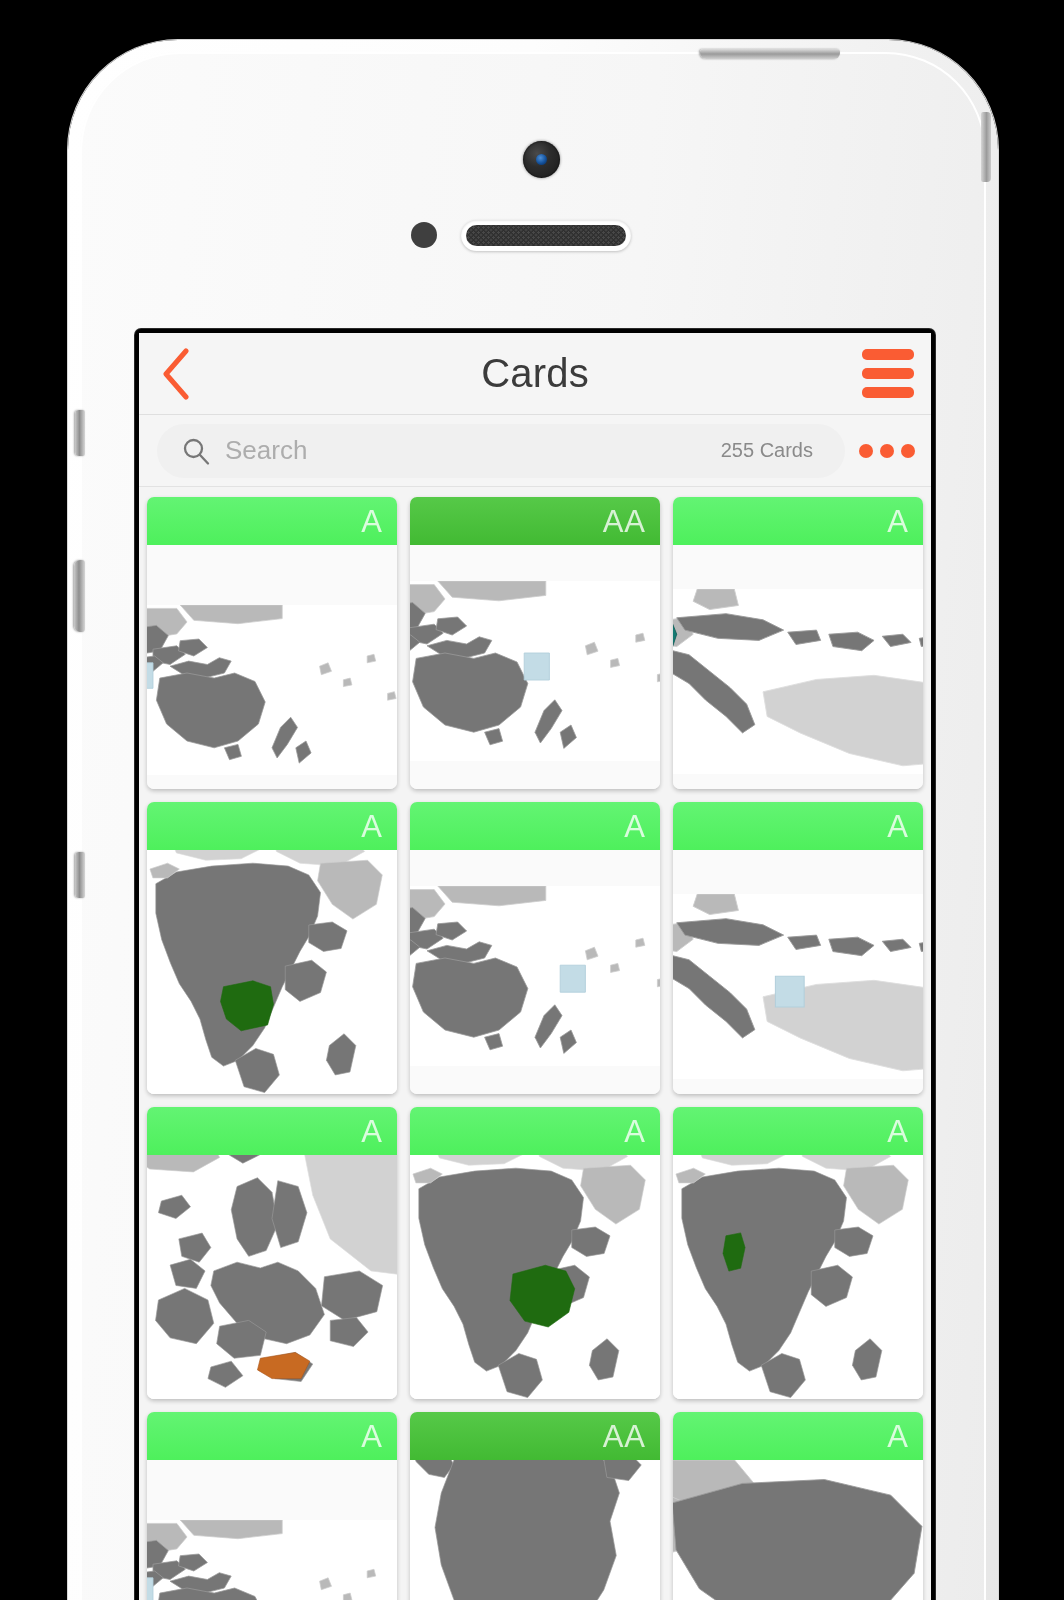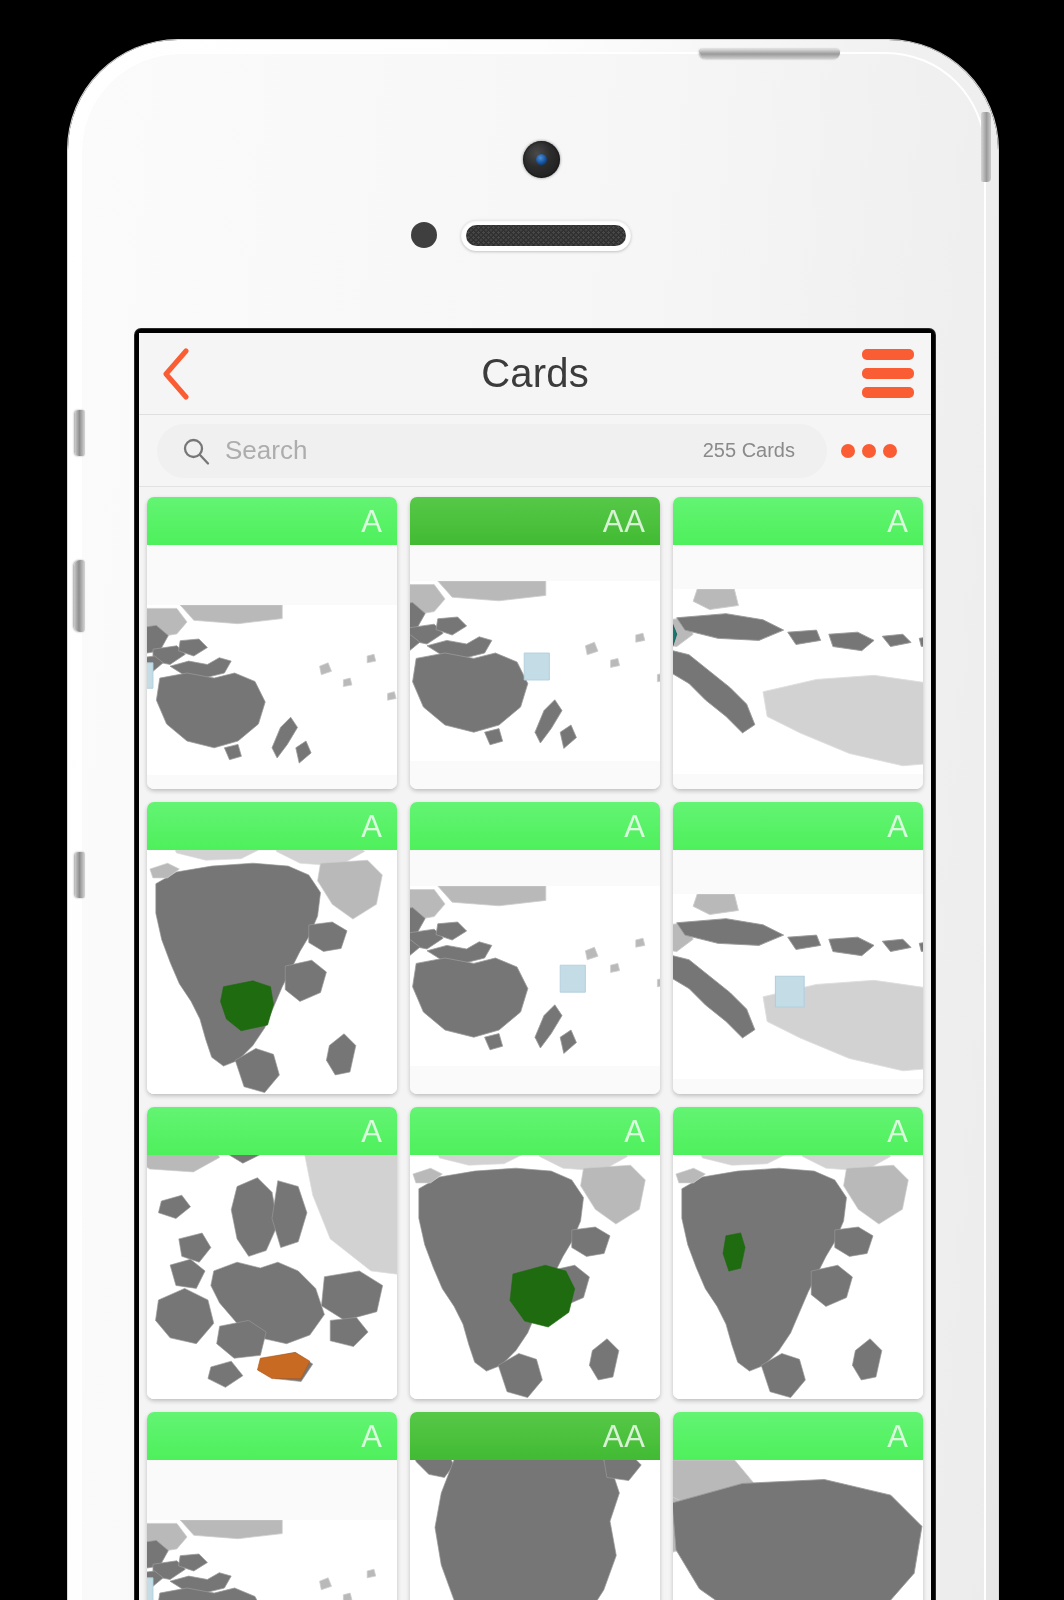"Search" #searchrow { padding: 0 20px 0 18px -> 0 2px 0 18px }
